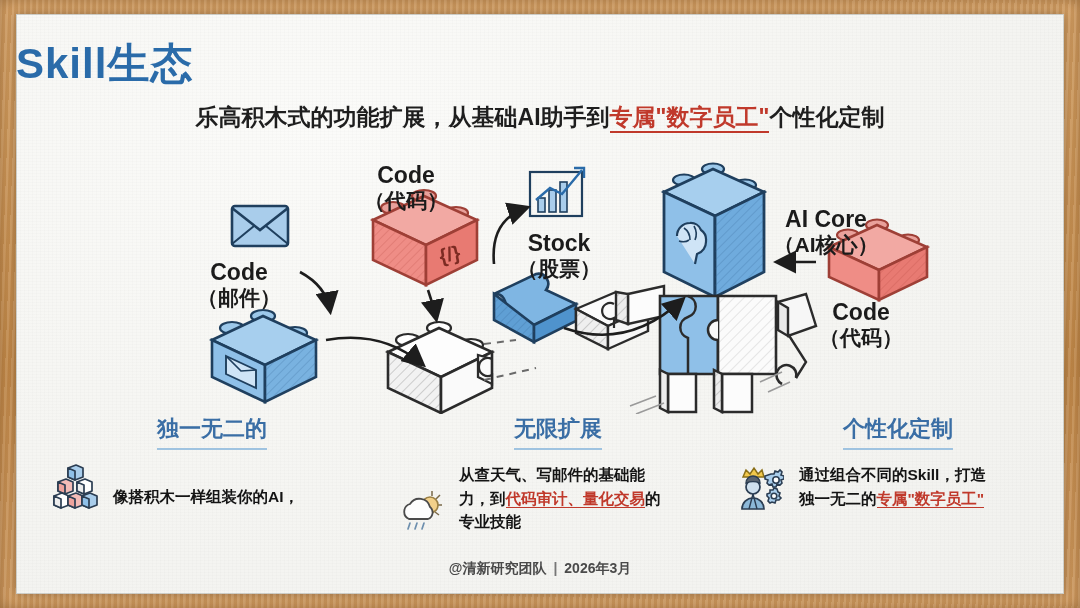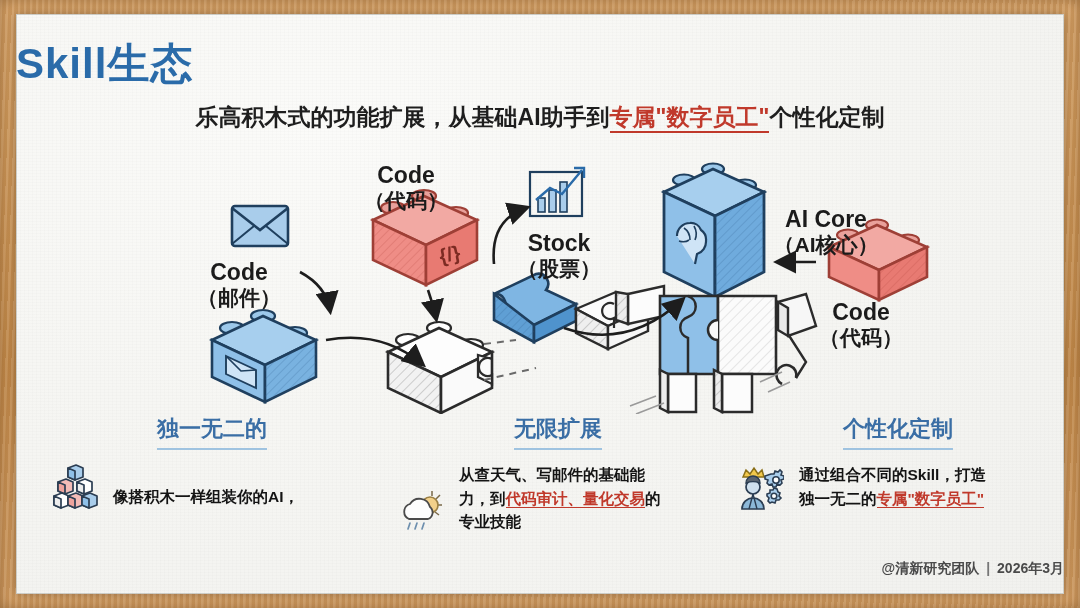"@清新研究团队 | 2026年3月" #footer { text-align: right -> center }
